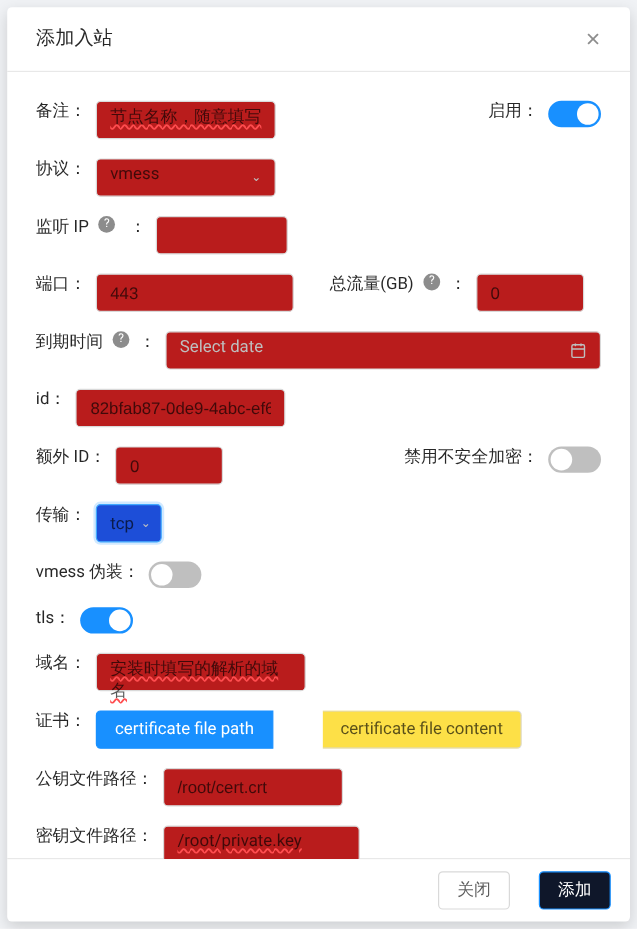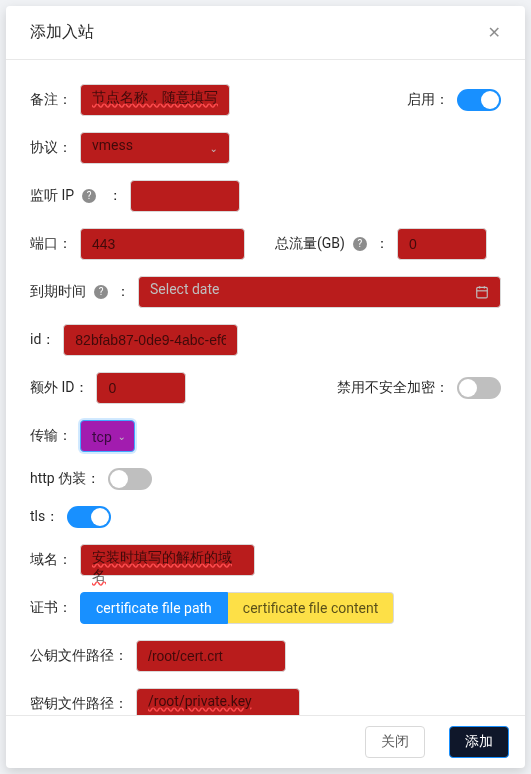"备注：" .row { align-items: center -> flex-start }
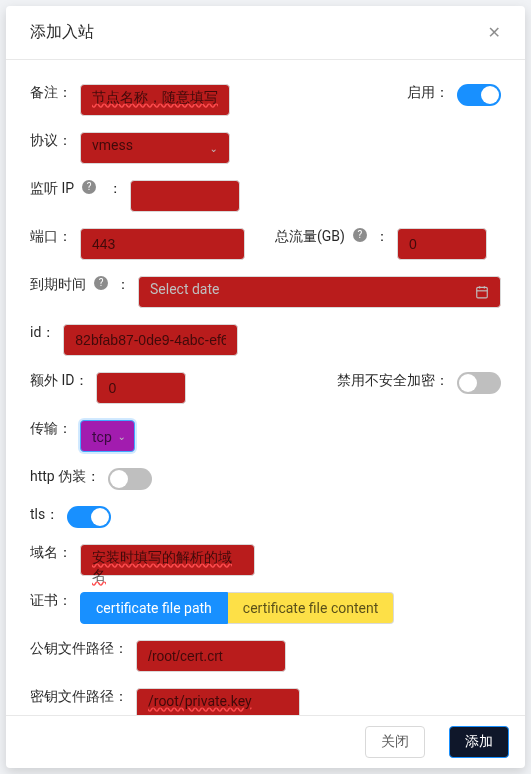"tcp" .select-small { background: #a21caf -> #1d4ed8 }
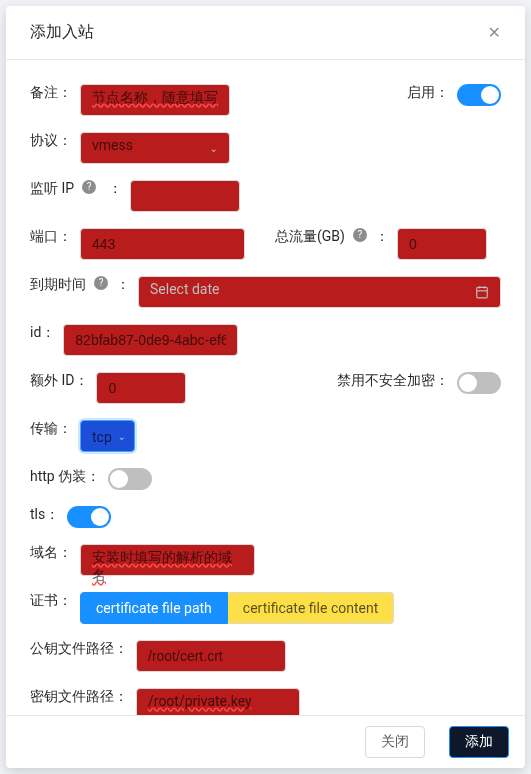"http 伪装：" span.label { text: http -> vmess }
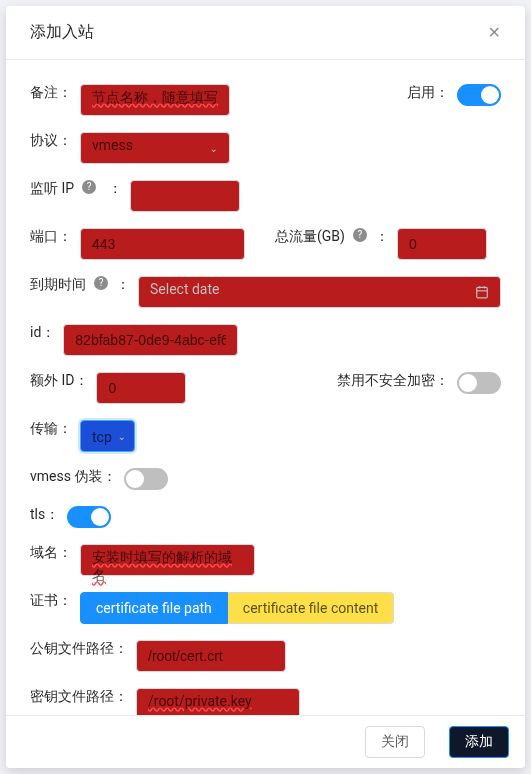"certificate file path" .seg { gap: none -> 41px }
